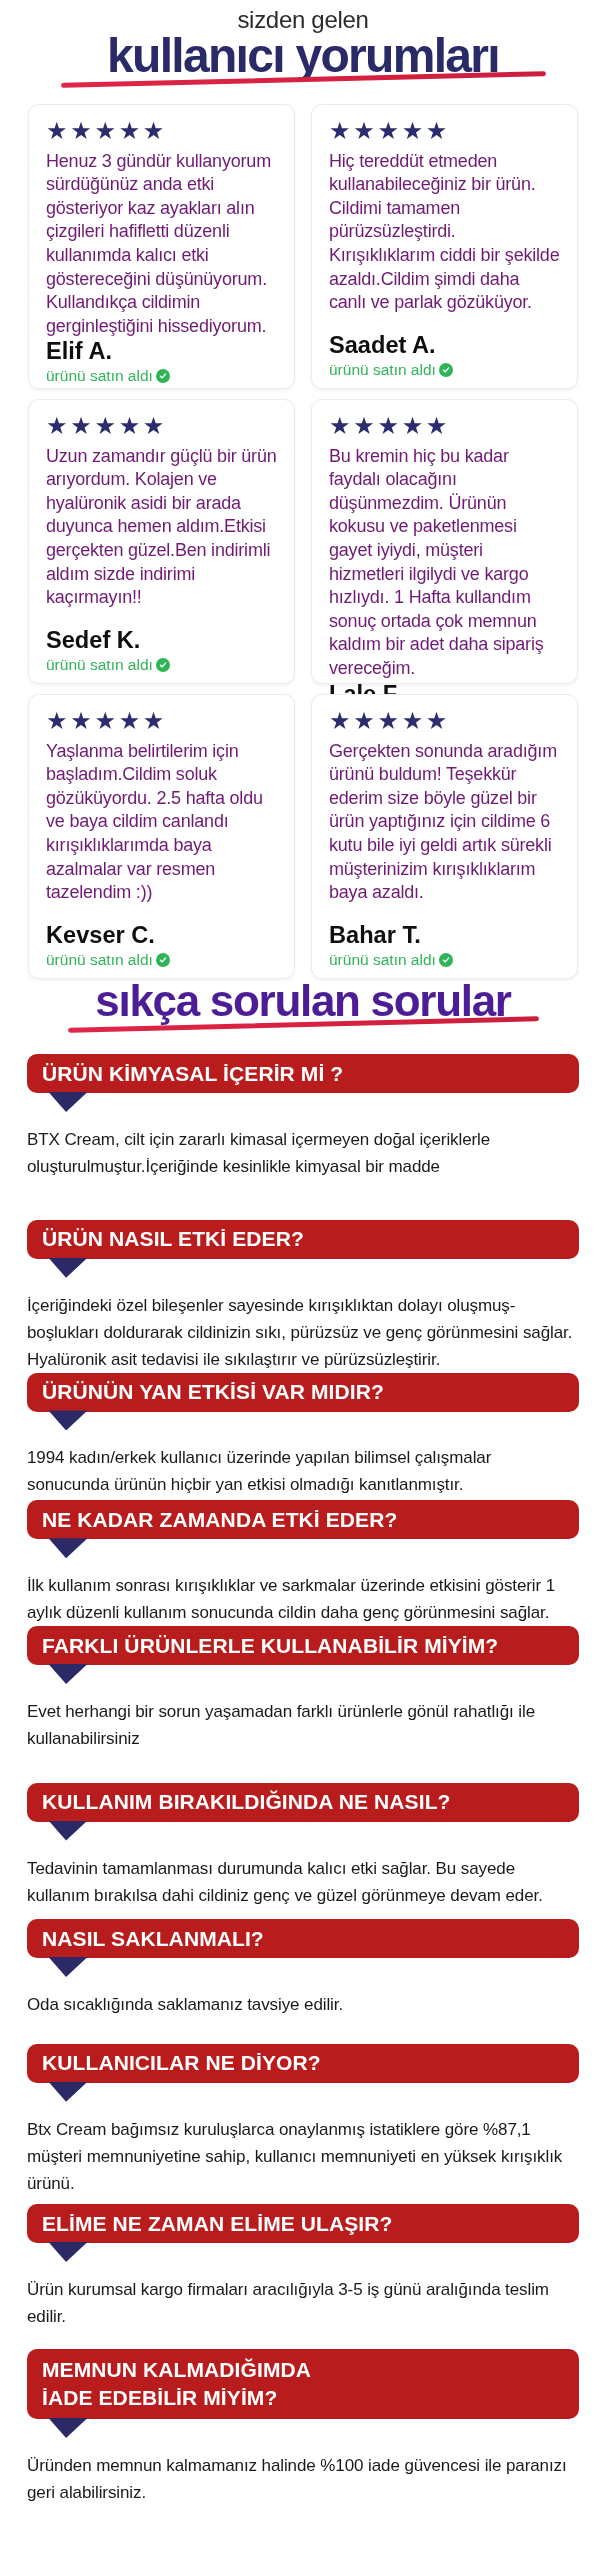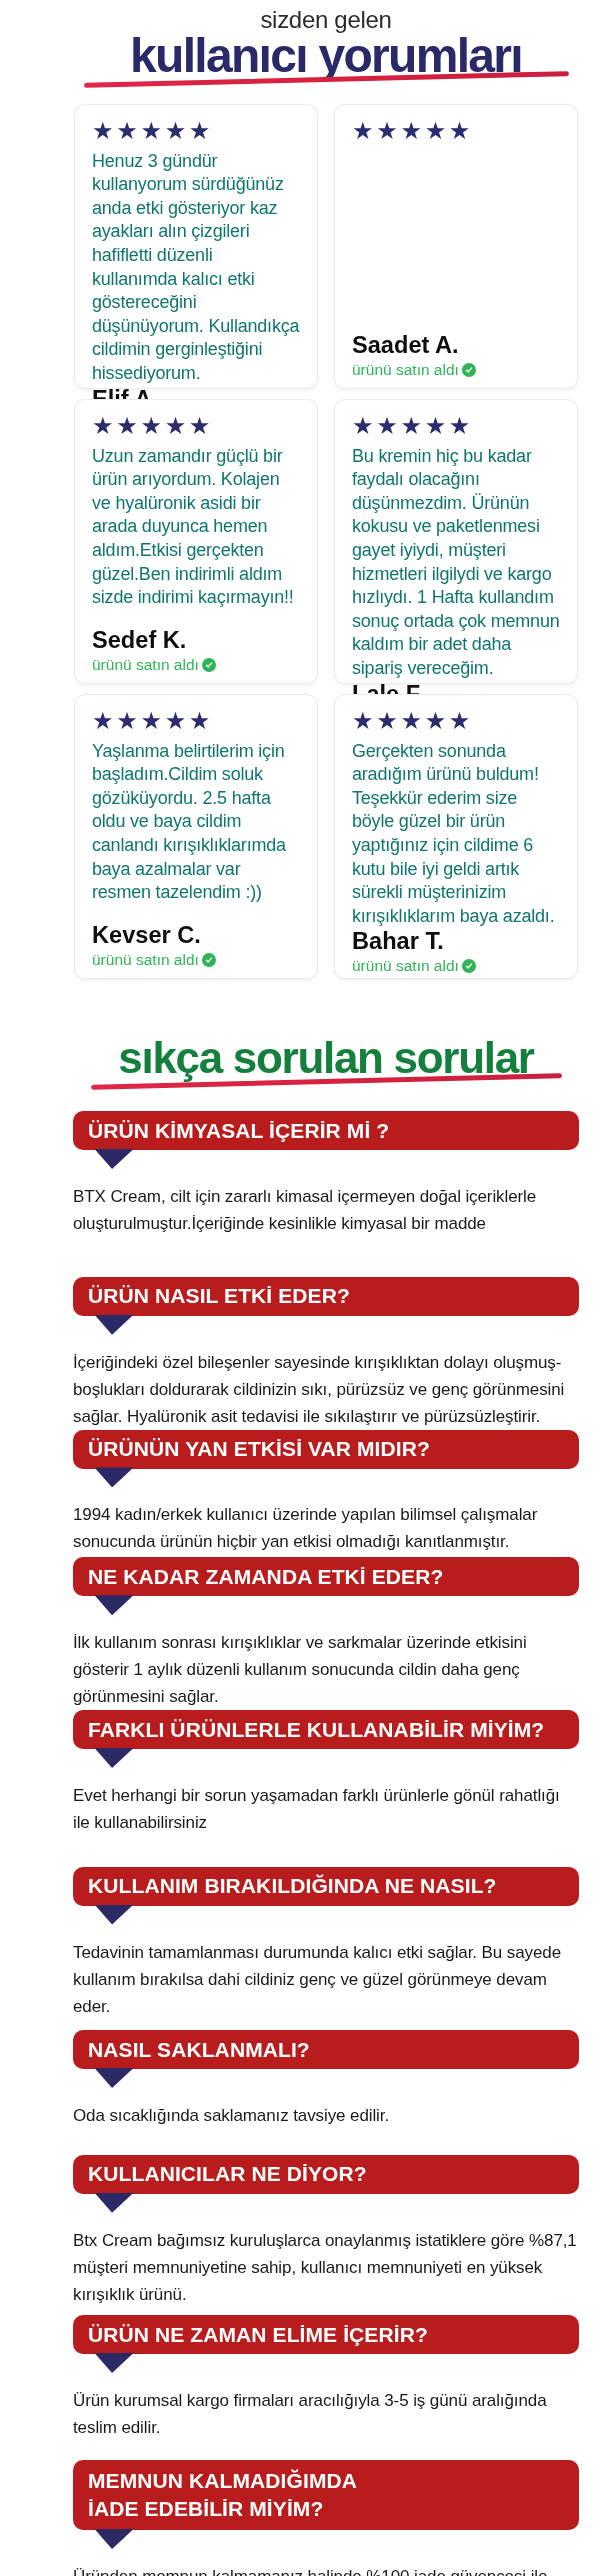"sizden gelen" .page { padding-left: 46px -> none }
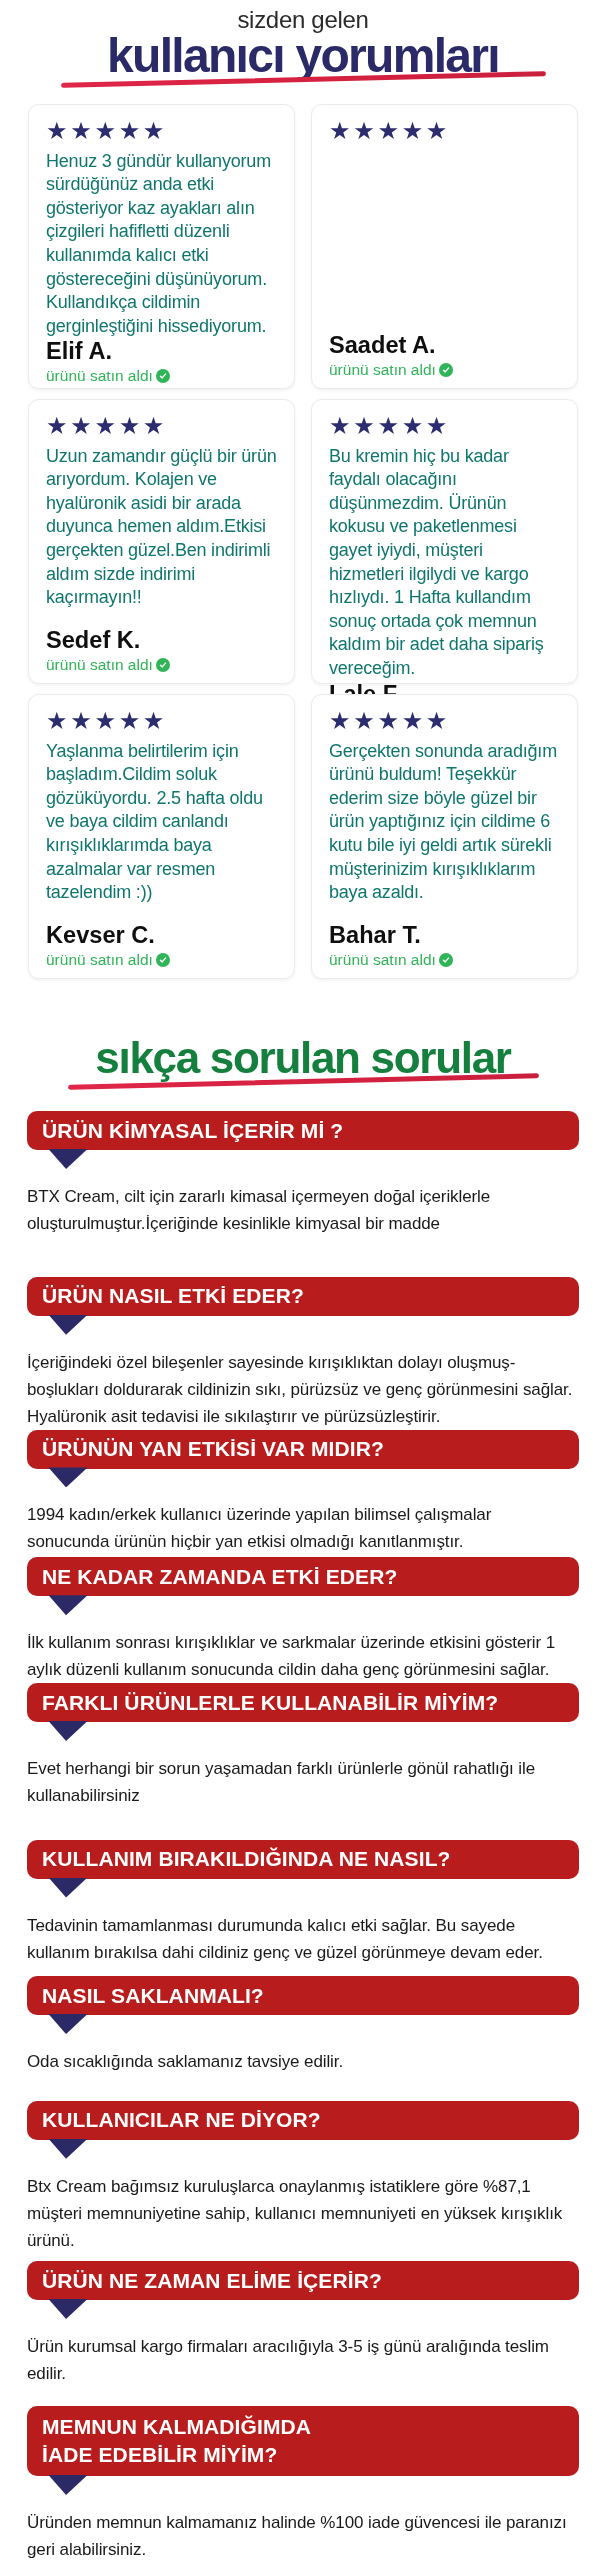"Henuz 3 gündür kullanyorum sürdüğünüz" .review-text { color: #0f766e -> #701a75 }
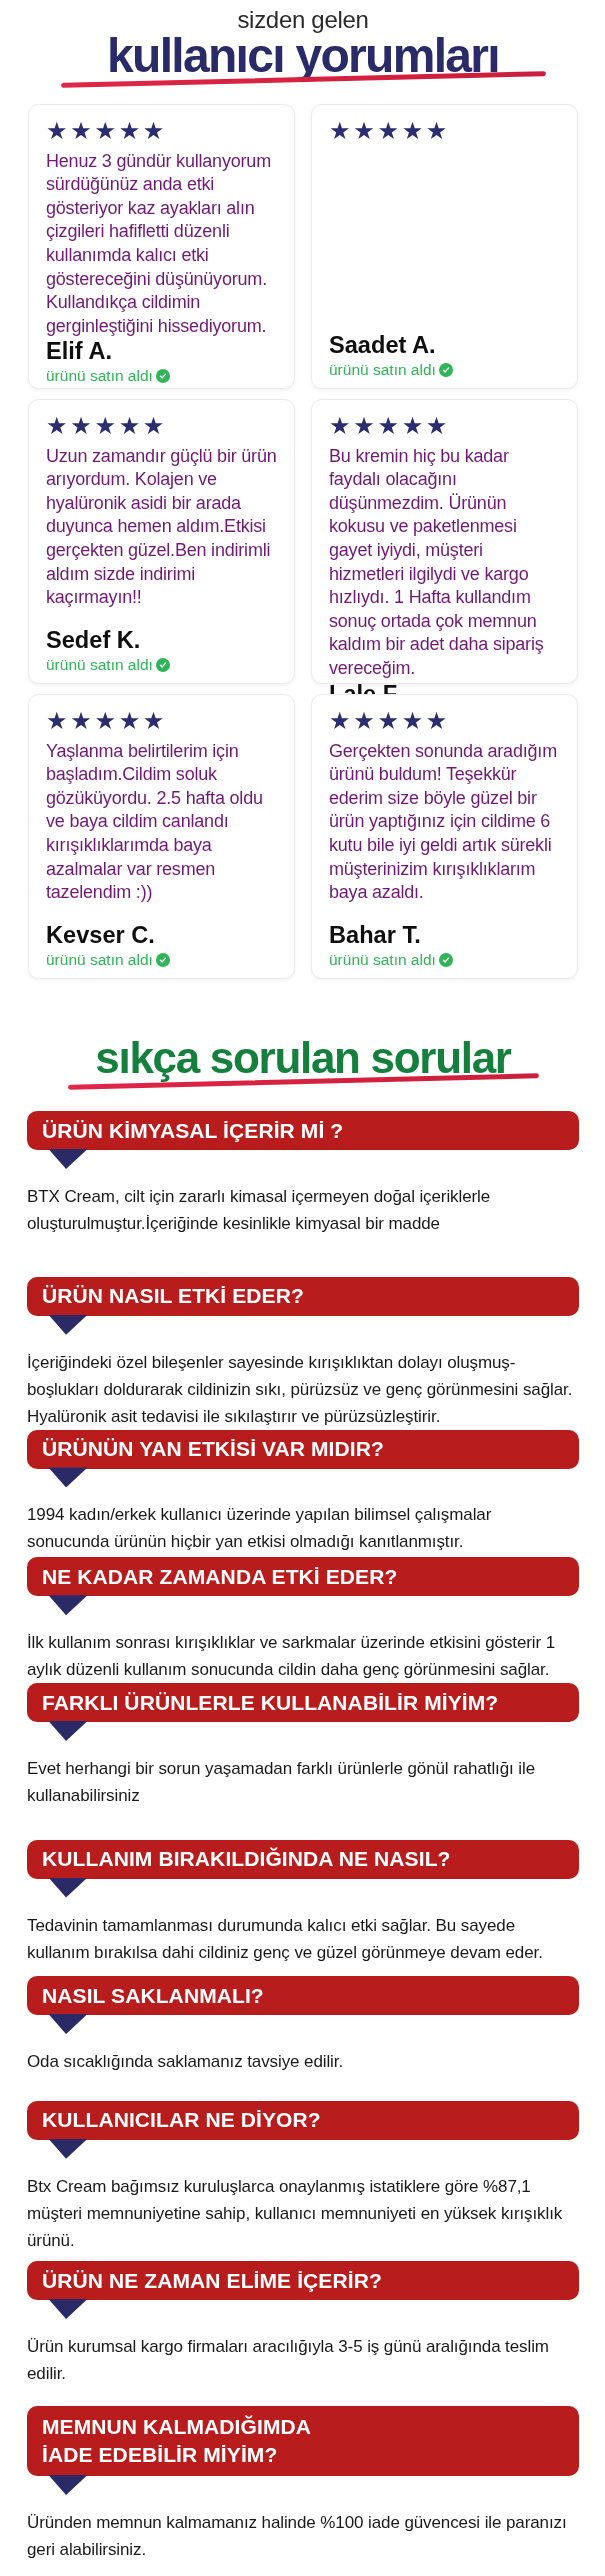"Hiç tereddüt etmeden kullanabileceğiniz" div.review-text { html: none -> <div>Hiç tereddüt etmeden kullanabileceğiniz bir ürün. Cildimi tamamen pürüzsüzleştirdi. Kırışıklıklarım ciddi bir şekilde azaldı.Cildim şimdi daha canlı ve parlak gözüküyor.</div> }
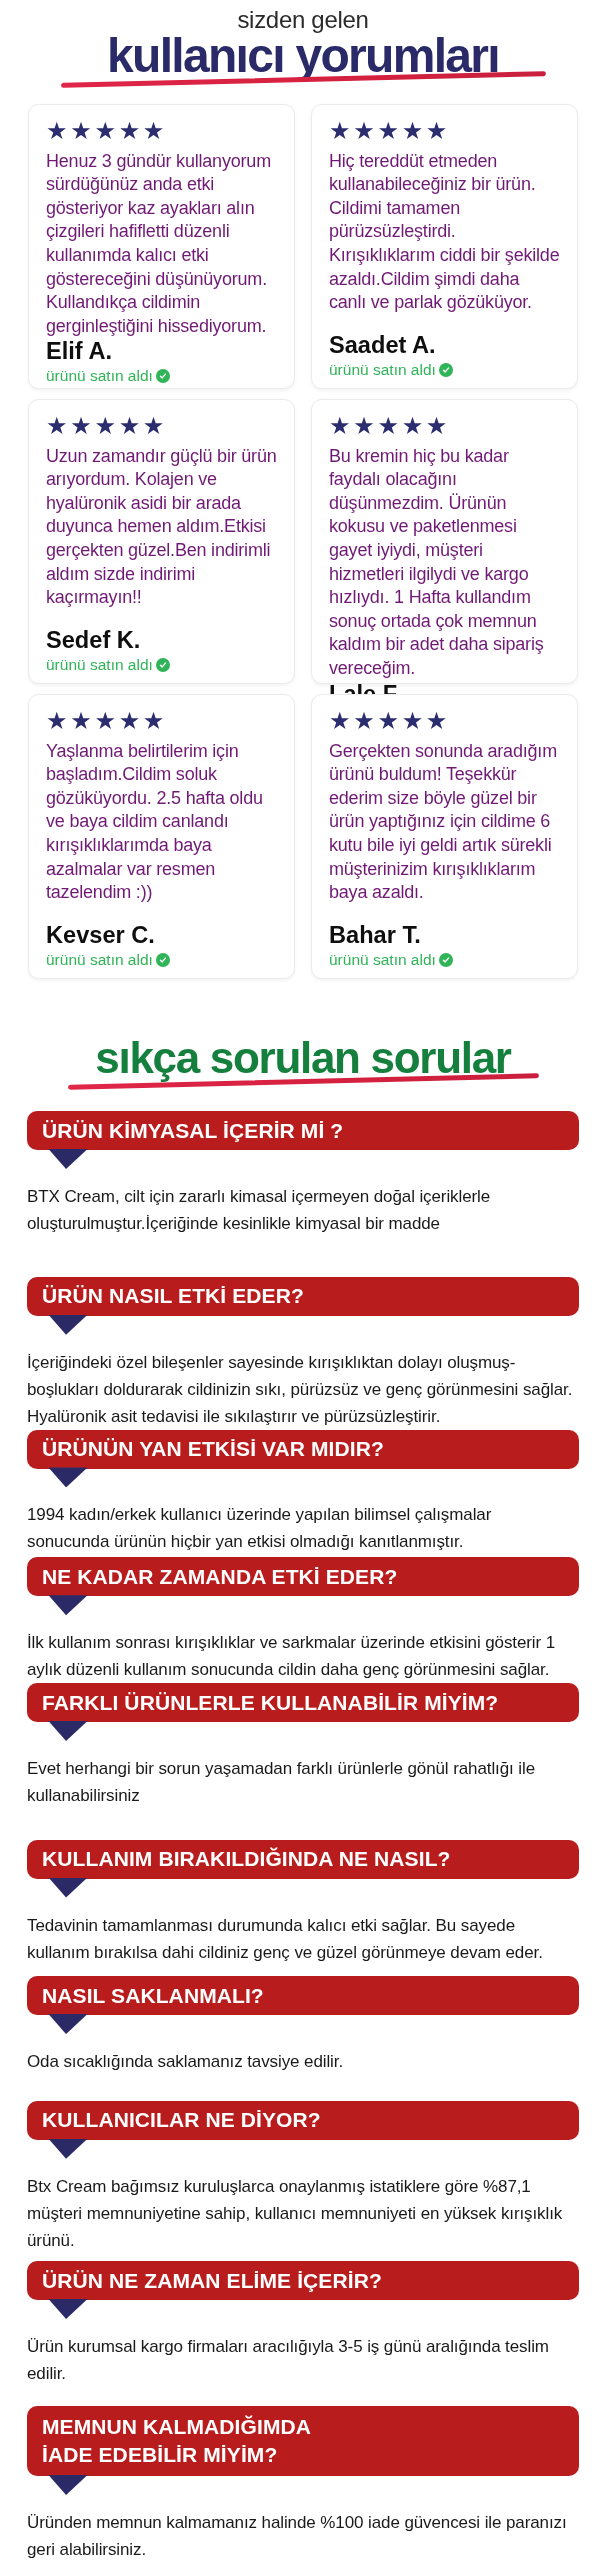"sıkça sorulan sorular" .faq-title { color: #15803d -> #4c1d95; margin-top: 57px -> none }
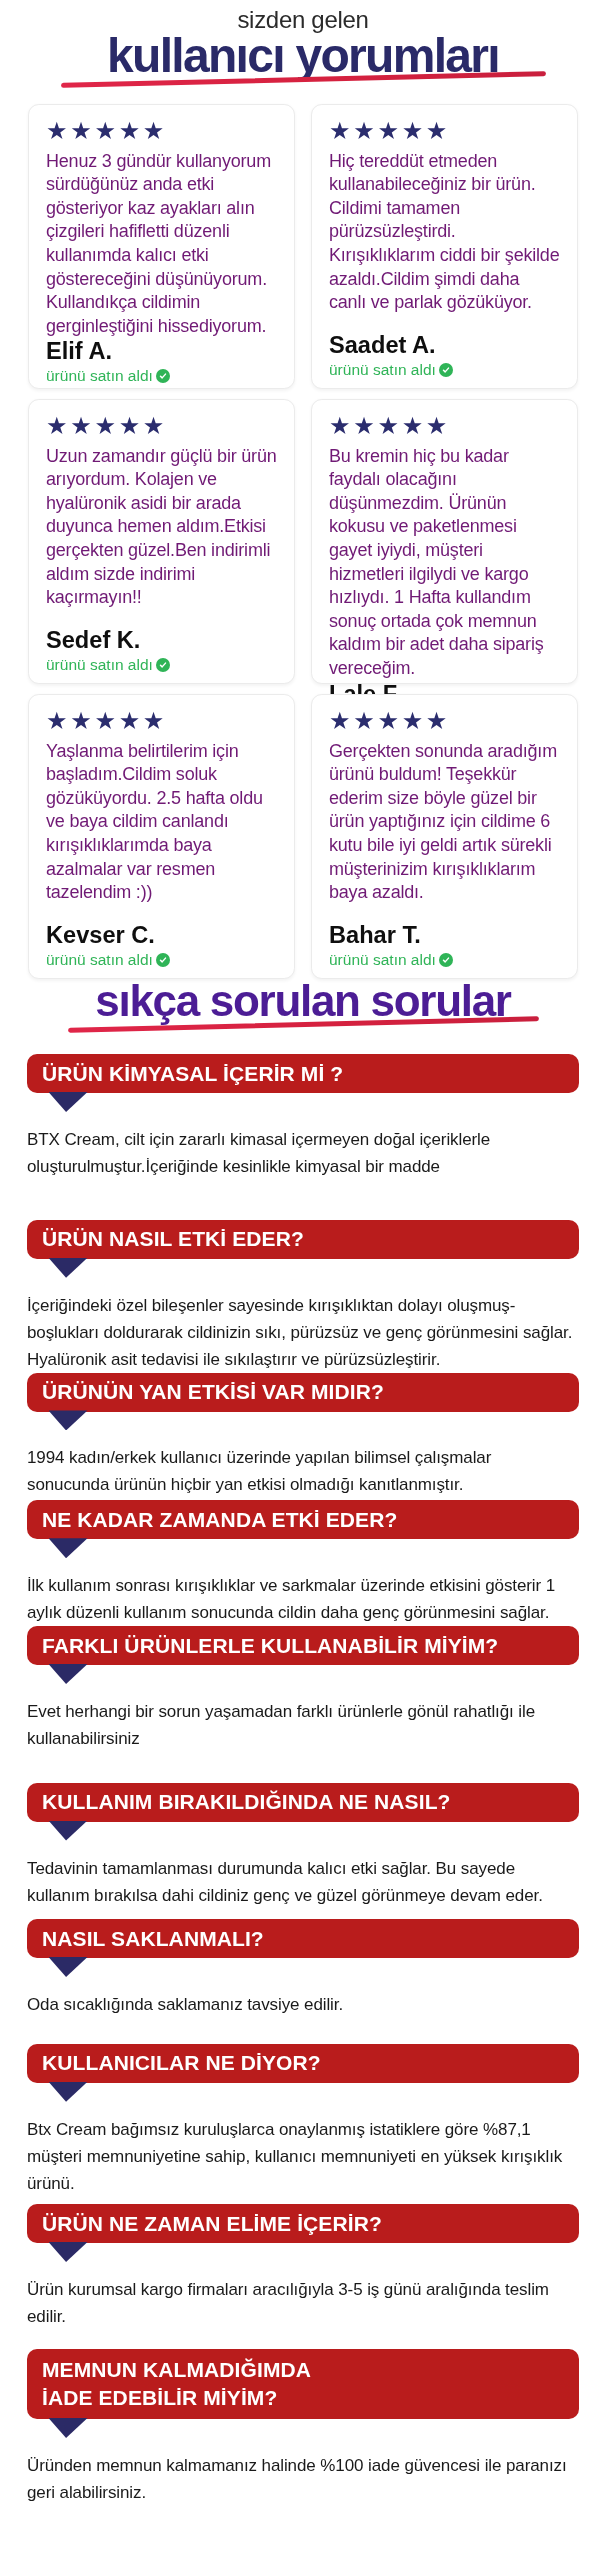"ÜRÜN NE ZAMAN ELİME İÇERİR?" span.bubble-text { text: ÜRÜN NE ZAMAN ELİME İÇERİR -> ELİME NE ZAMAN ELİME ULAŞIR }
